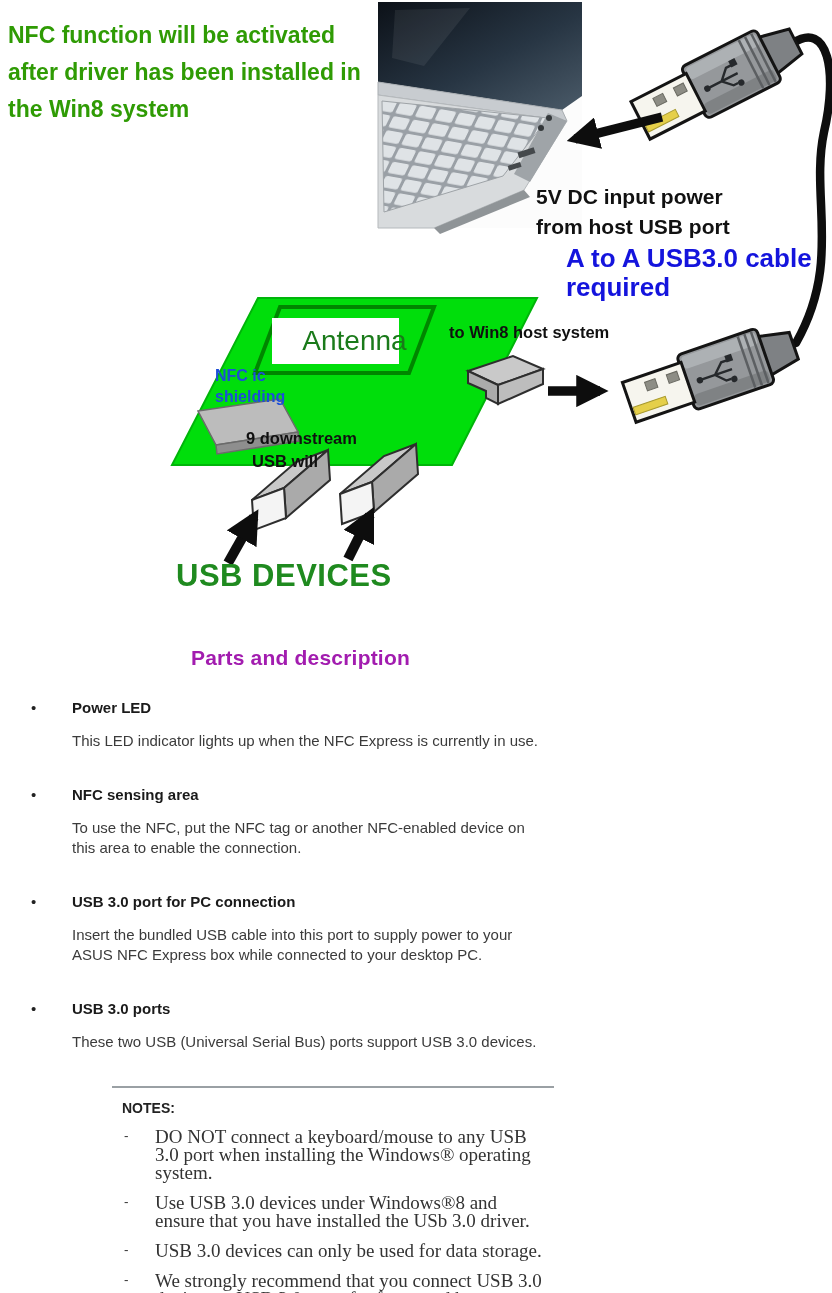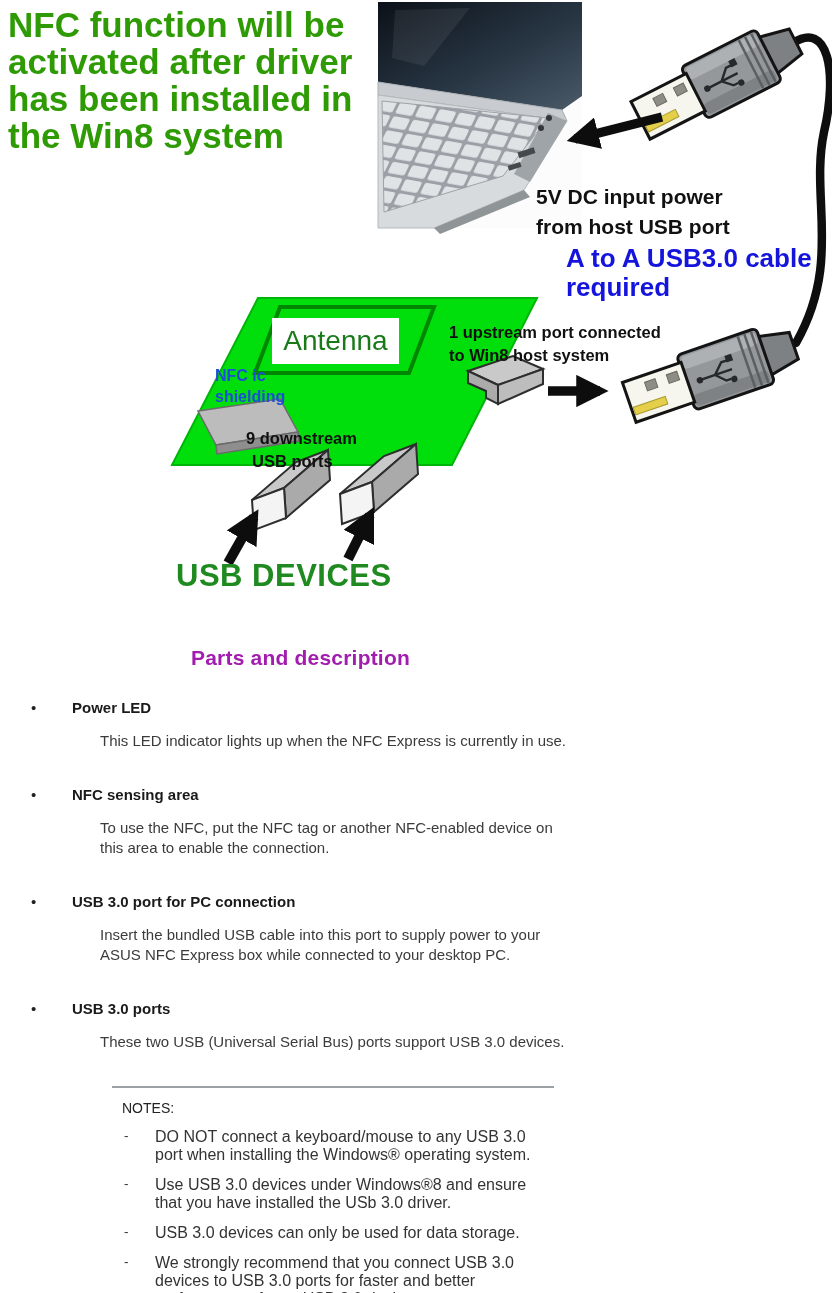"NFC function will be activated" .nfc-note { font-size: 35px -> 23px; top: 6px -> 17px }
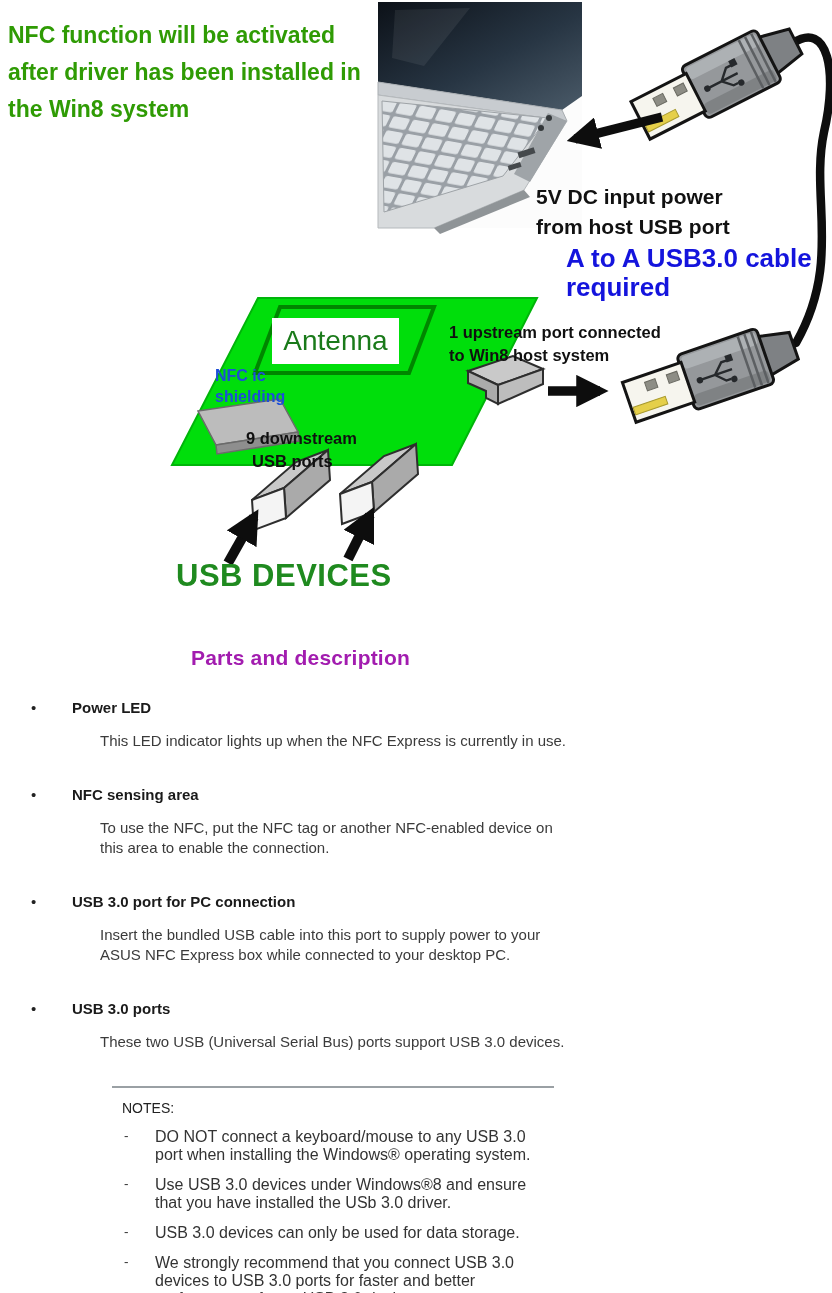"Antenna" .antenna-label { padding-left: none -> 19px }
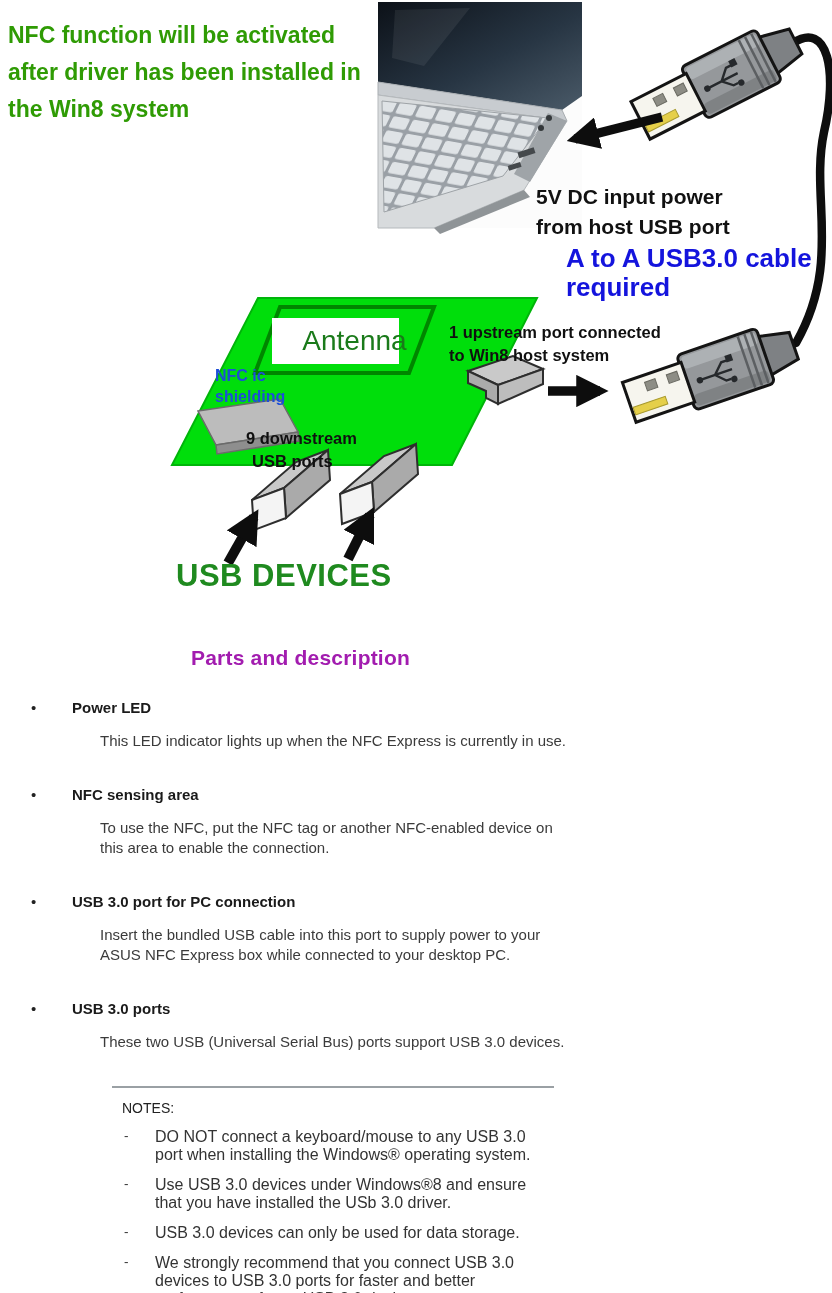"1 upstream port connected" span.lbl-line { html: <span>1 upstream port connected</span> -> none }
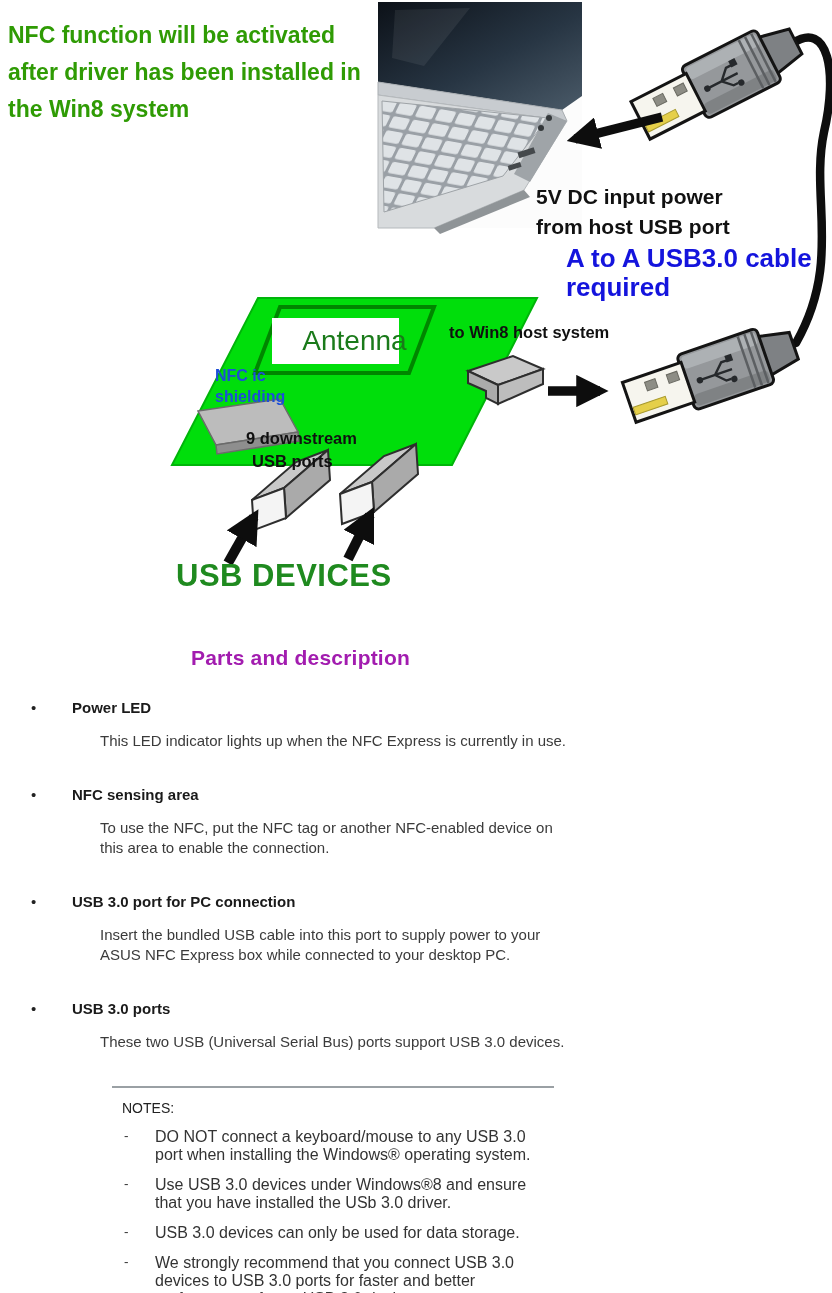"USB ports" span.lbl-line { text: ports -> will }
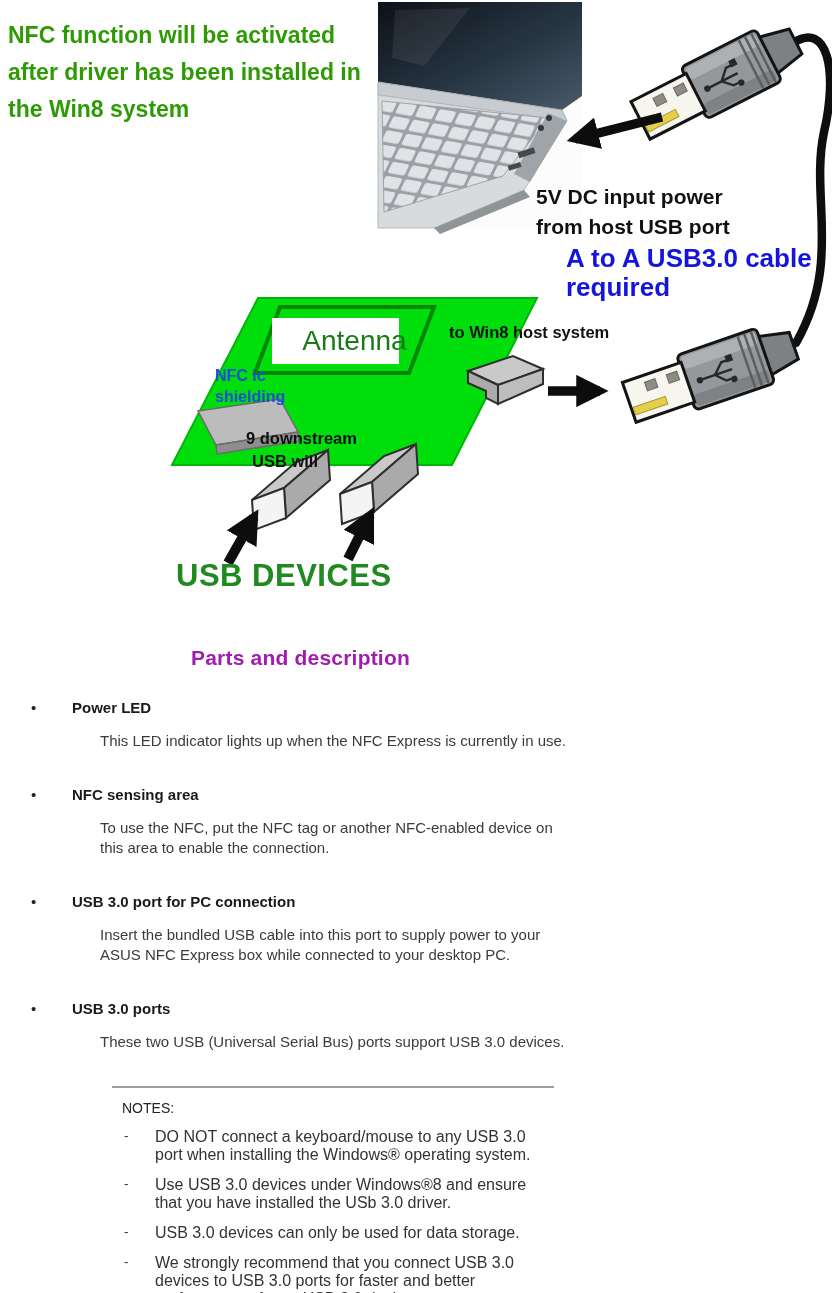"This LED indicator lights up" .part-desc { margin-left: 28px -> none }
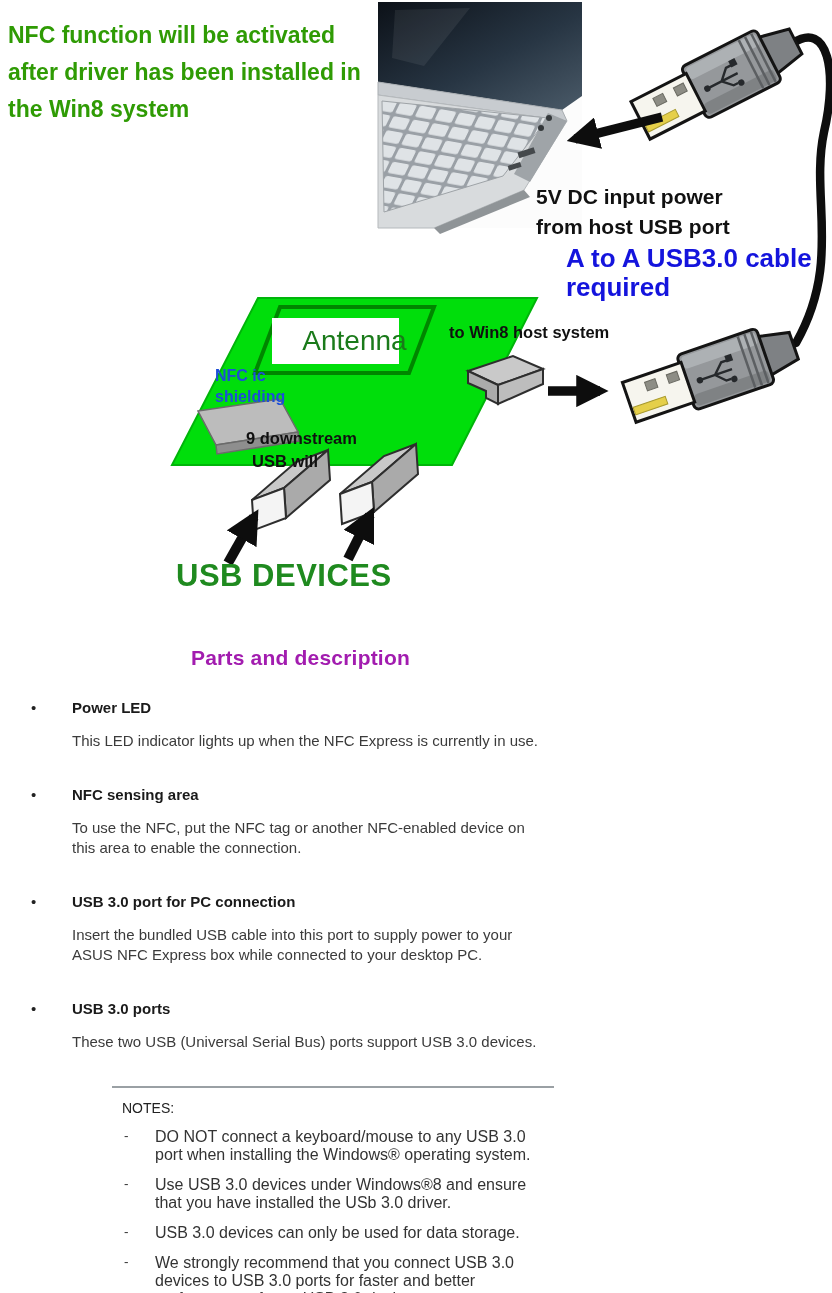"NOTES:" .notes-title { font-weight: normal -> bold }
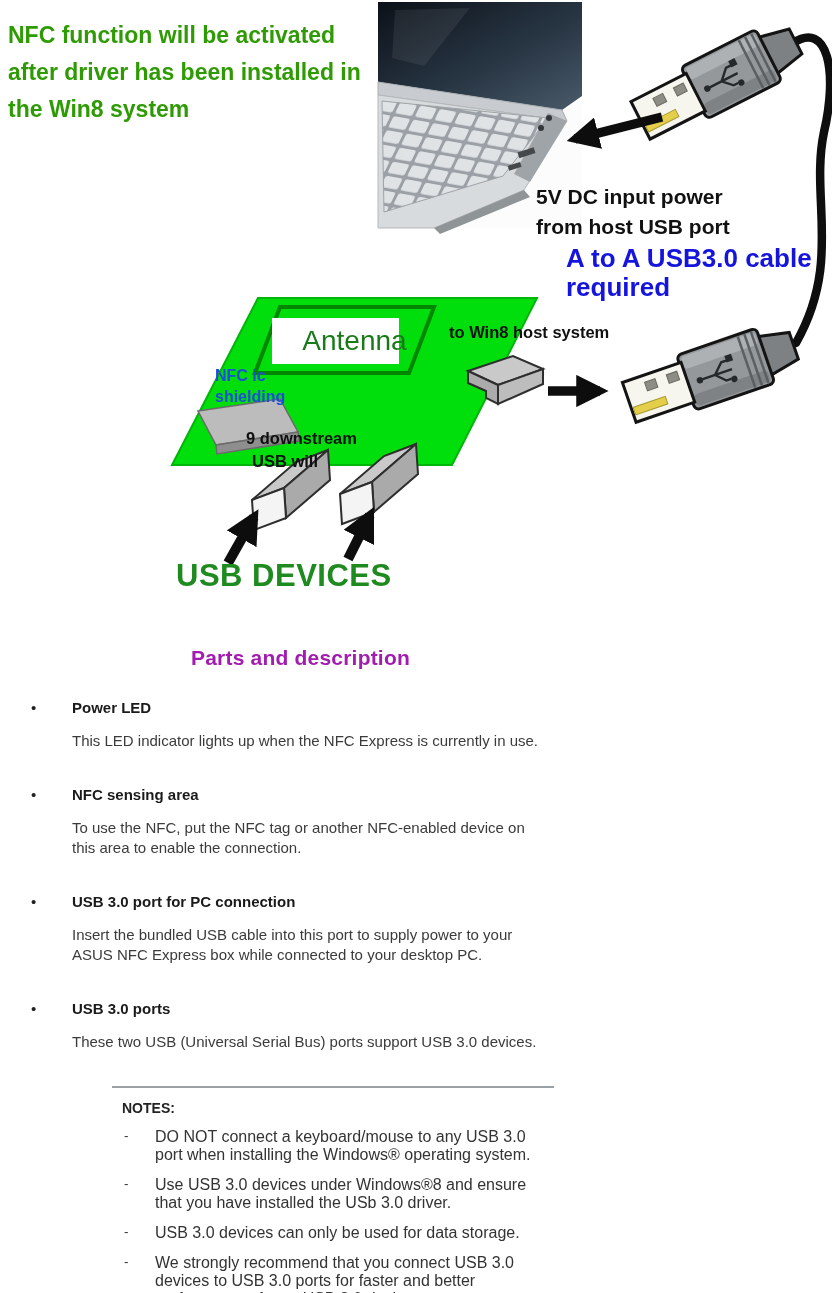"DO NOT connect a keyboard/mouse" .note-text { font-family: none -> Liberation Serif, serif; font-size: 16px -> 19px }
